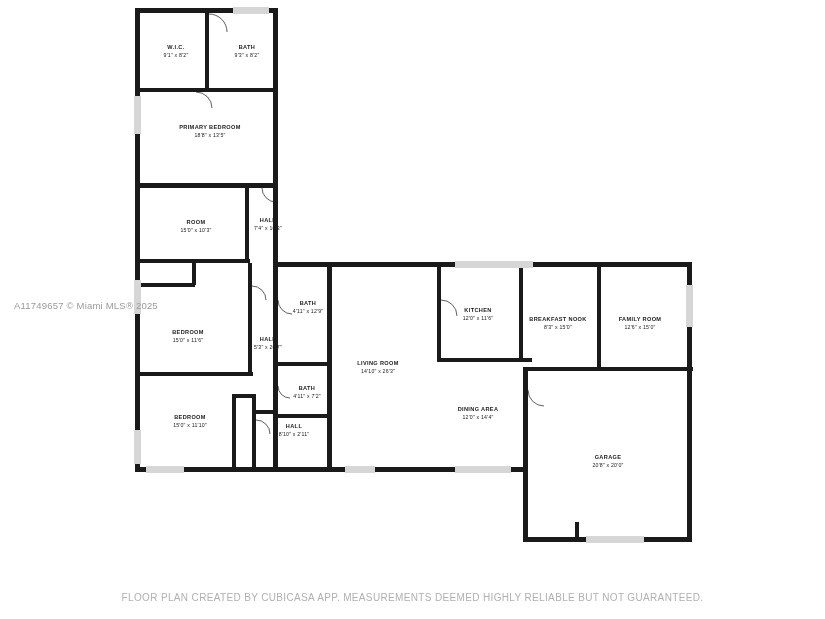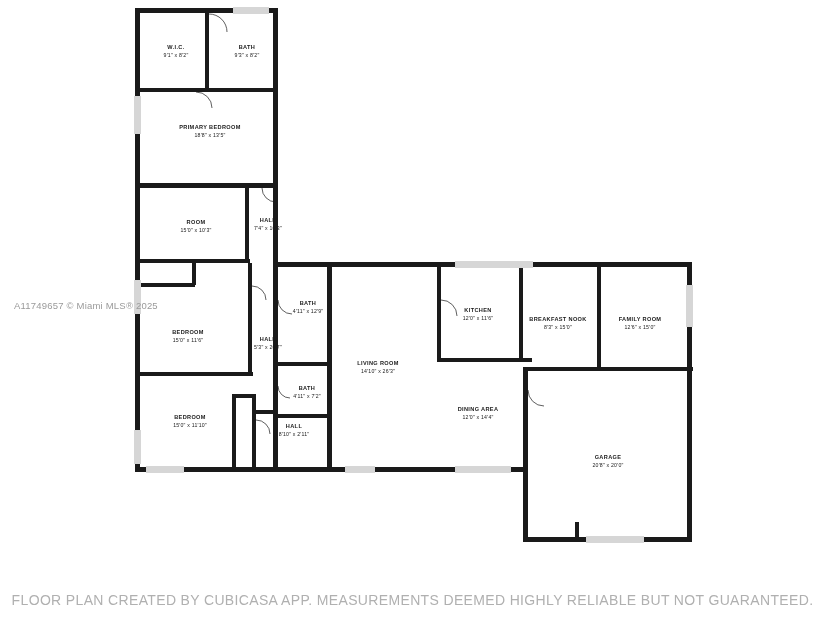"FLOOR PLAN CREATED BY CUBICASA" .footer-note { font-size: 14px -> 10px }
